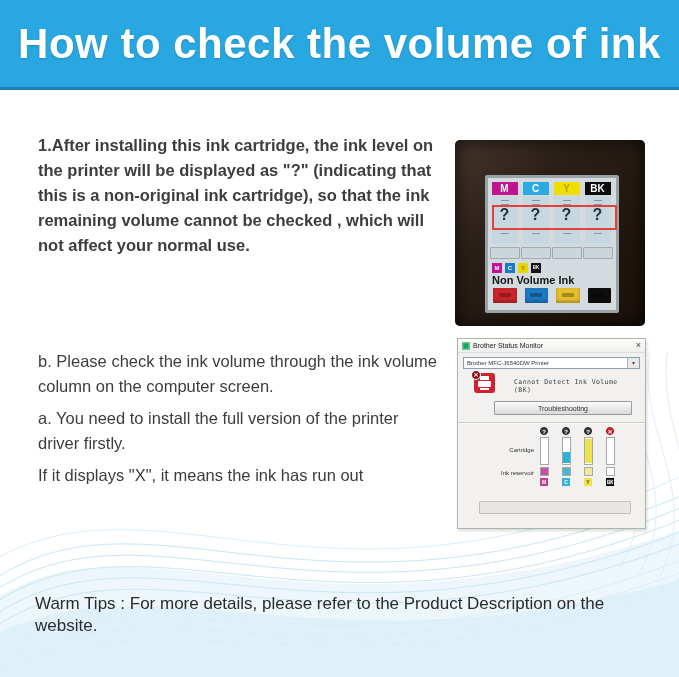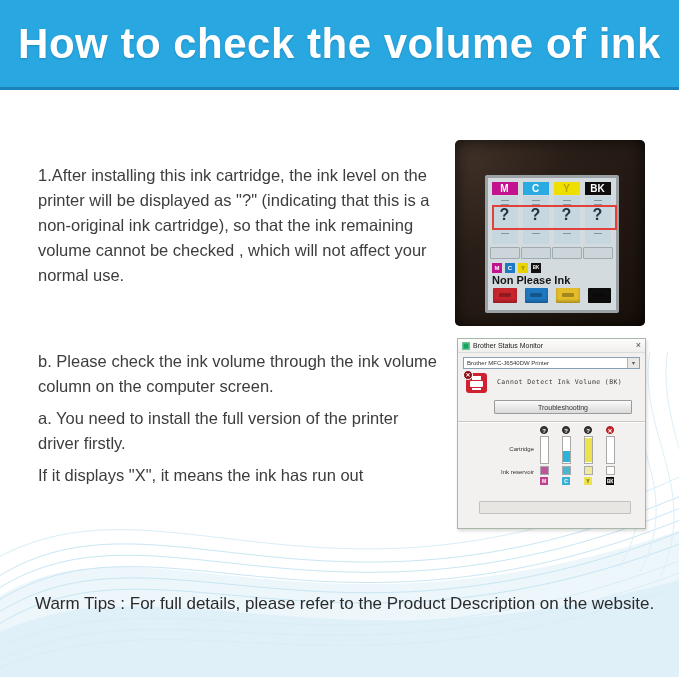"1.After installing this ink cartridge," .instr1 { font-weight: none -> bold; top: 163px -> 133px }
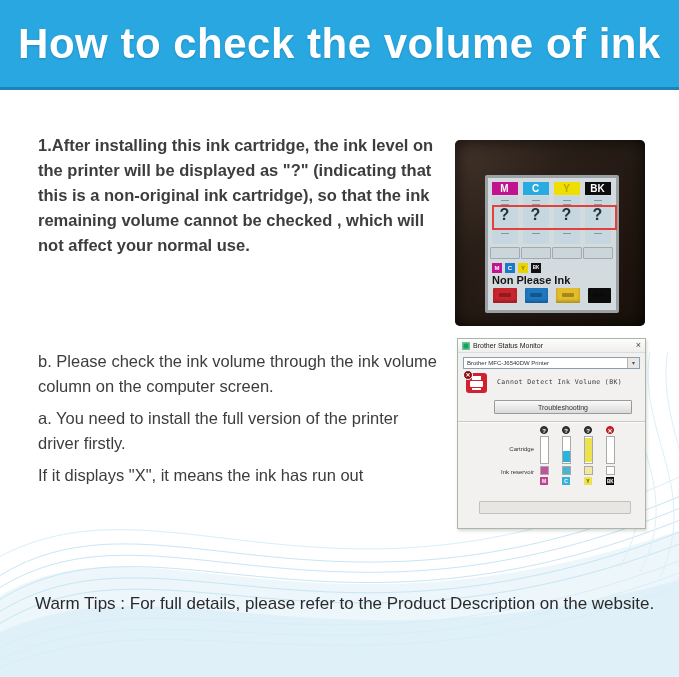"Non Please Ink" div.status-text { text: Please -> Volume }
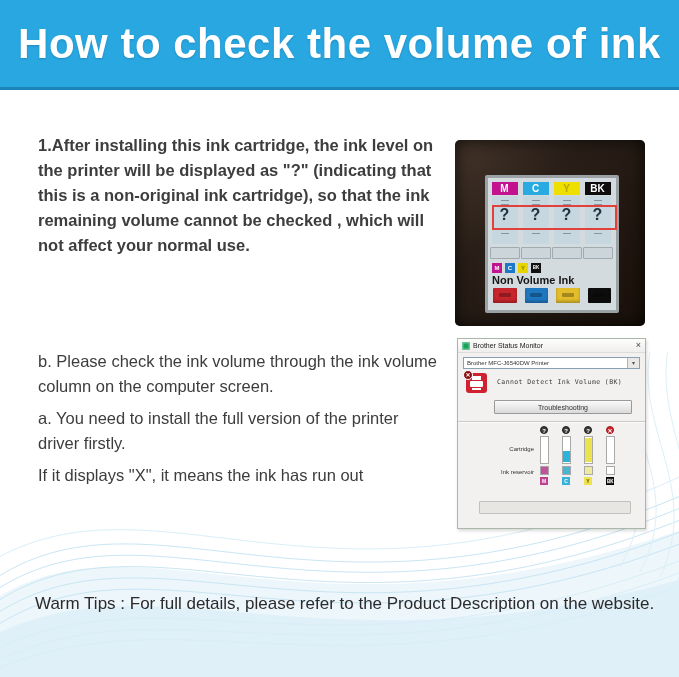"Cannot Detect Ink Volume (BK)" .error-row { gap: 10px -> 19px; margin: 4px 8px 0 8px -> 4px 8px 0 16px }
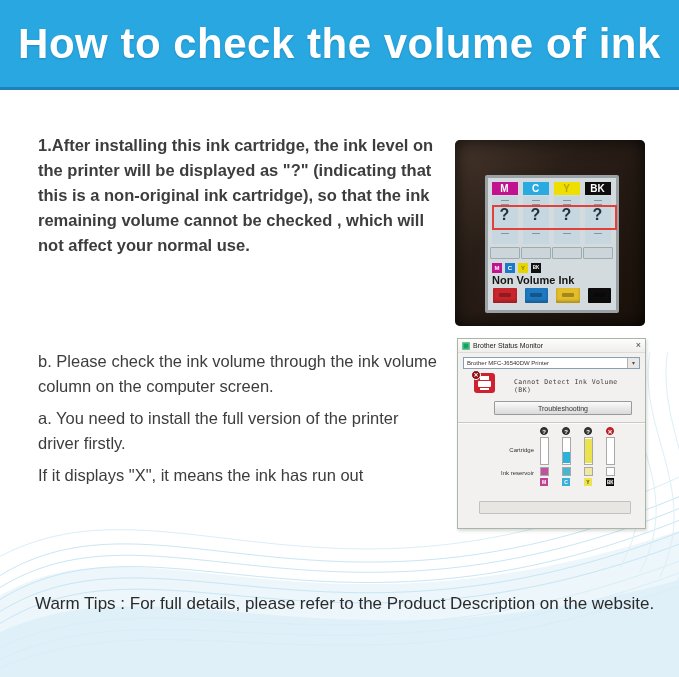"Warm Tips : For full" p { text: full -> more }
